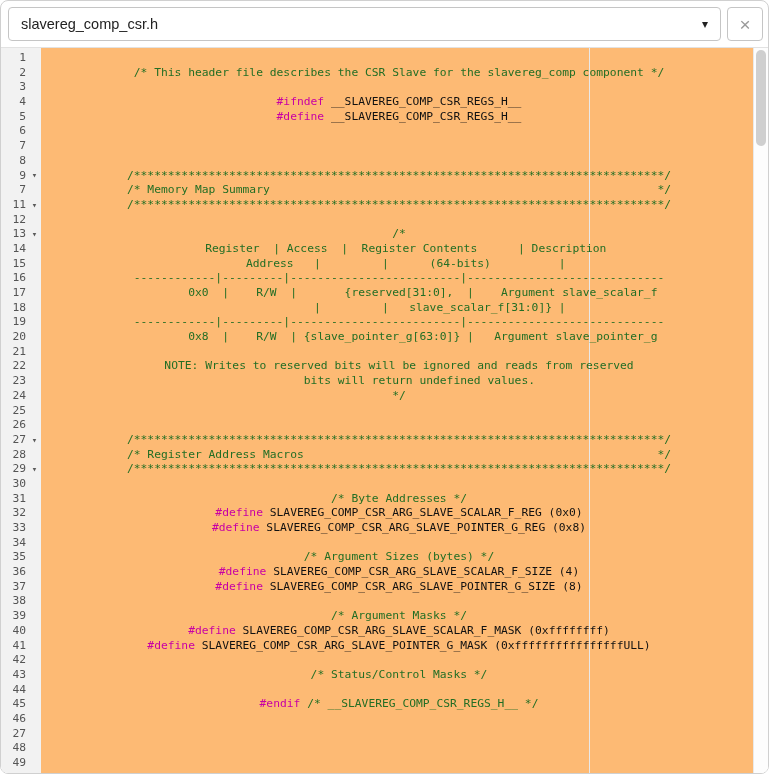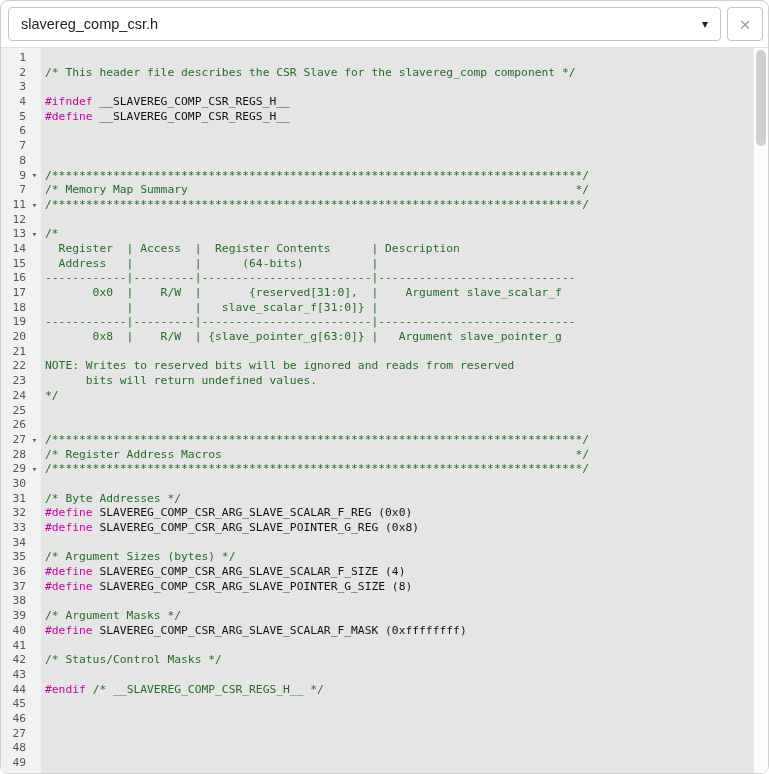"/* This header file describes" .code-pane { background: #e5e5e5 -> #fdba74; text-align: none -> center }
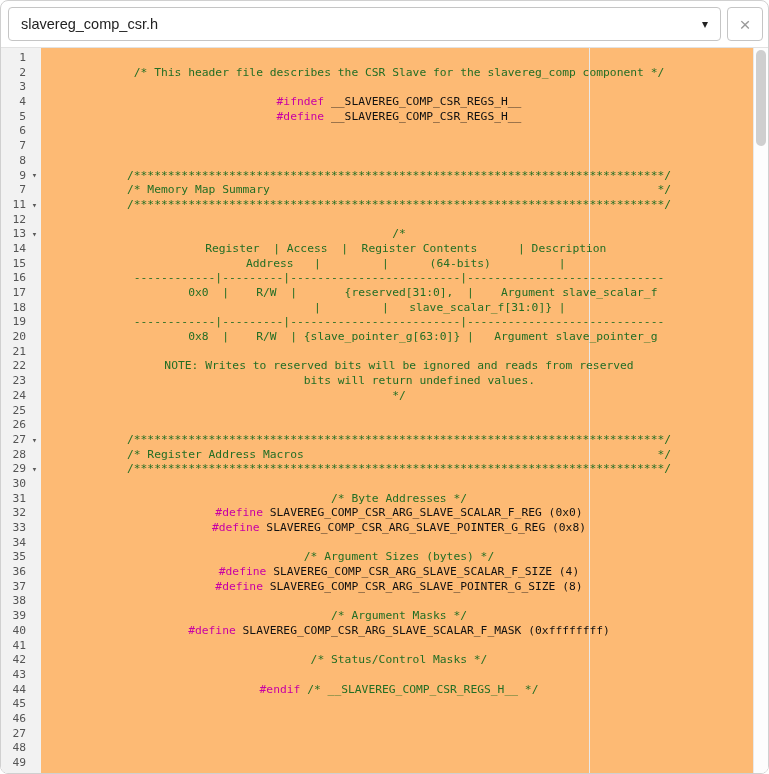"#define SLAVEREG_COMP_CSR_ARG_SLAVE_POINTER_G_MASK" div.code-line { html: none -> <div><span>#define</span><span> SLAVEREG_COMP_CSR_ARG_SLAVE_POINTER_G_MASK (0xffffffffffffffffULL)</span></div> }
